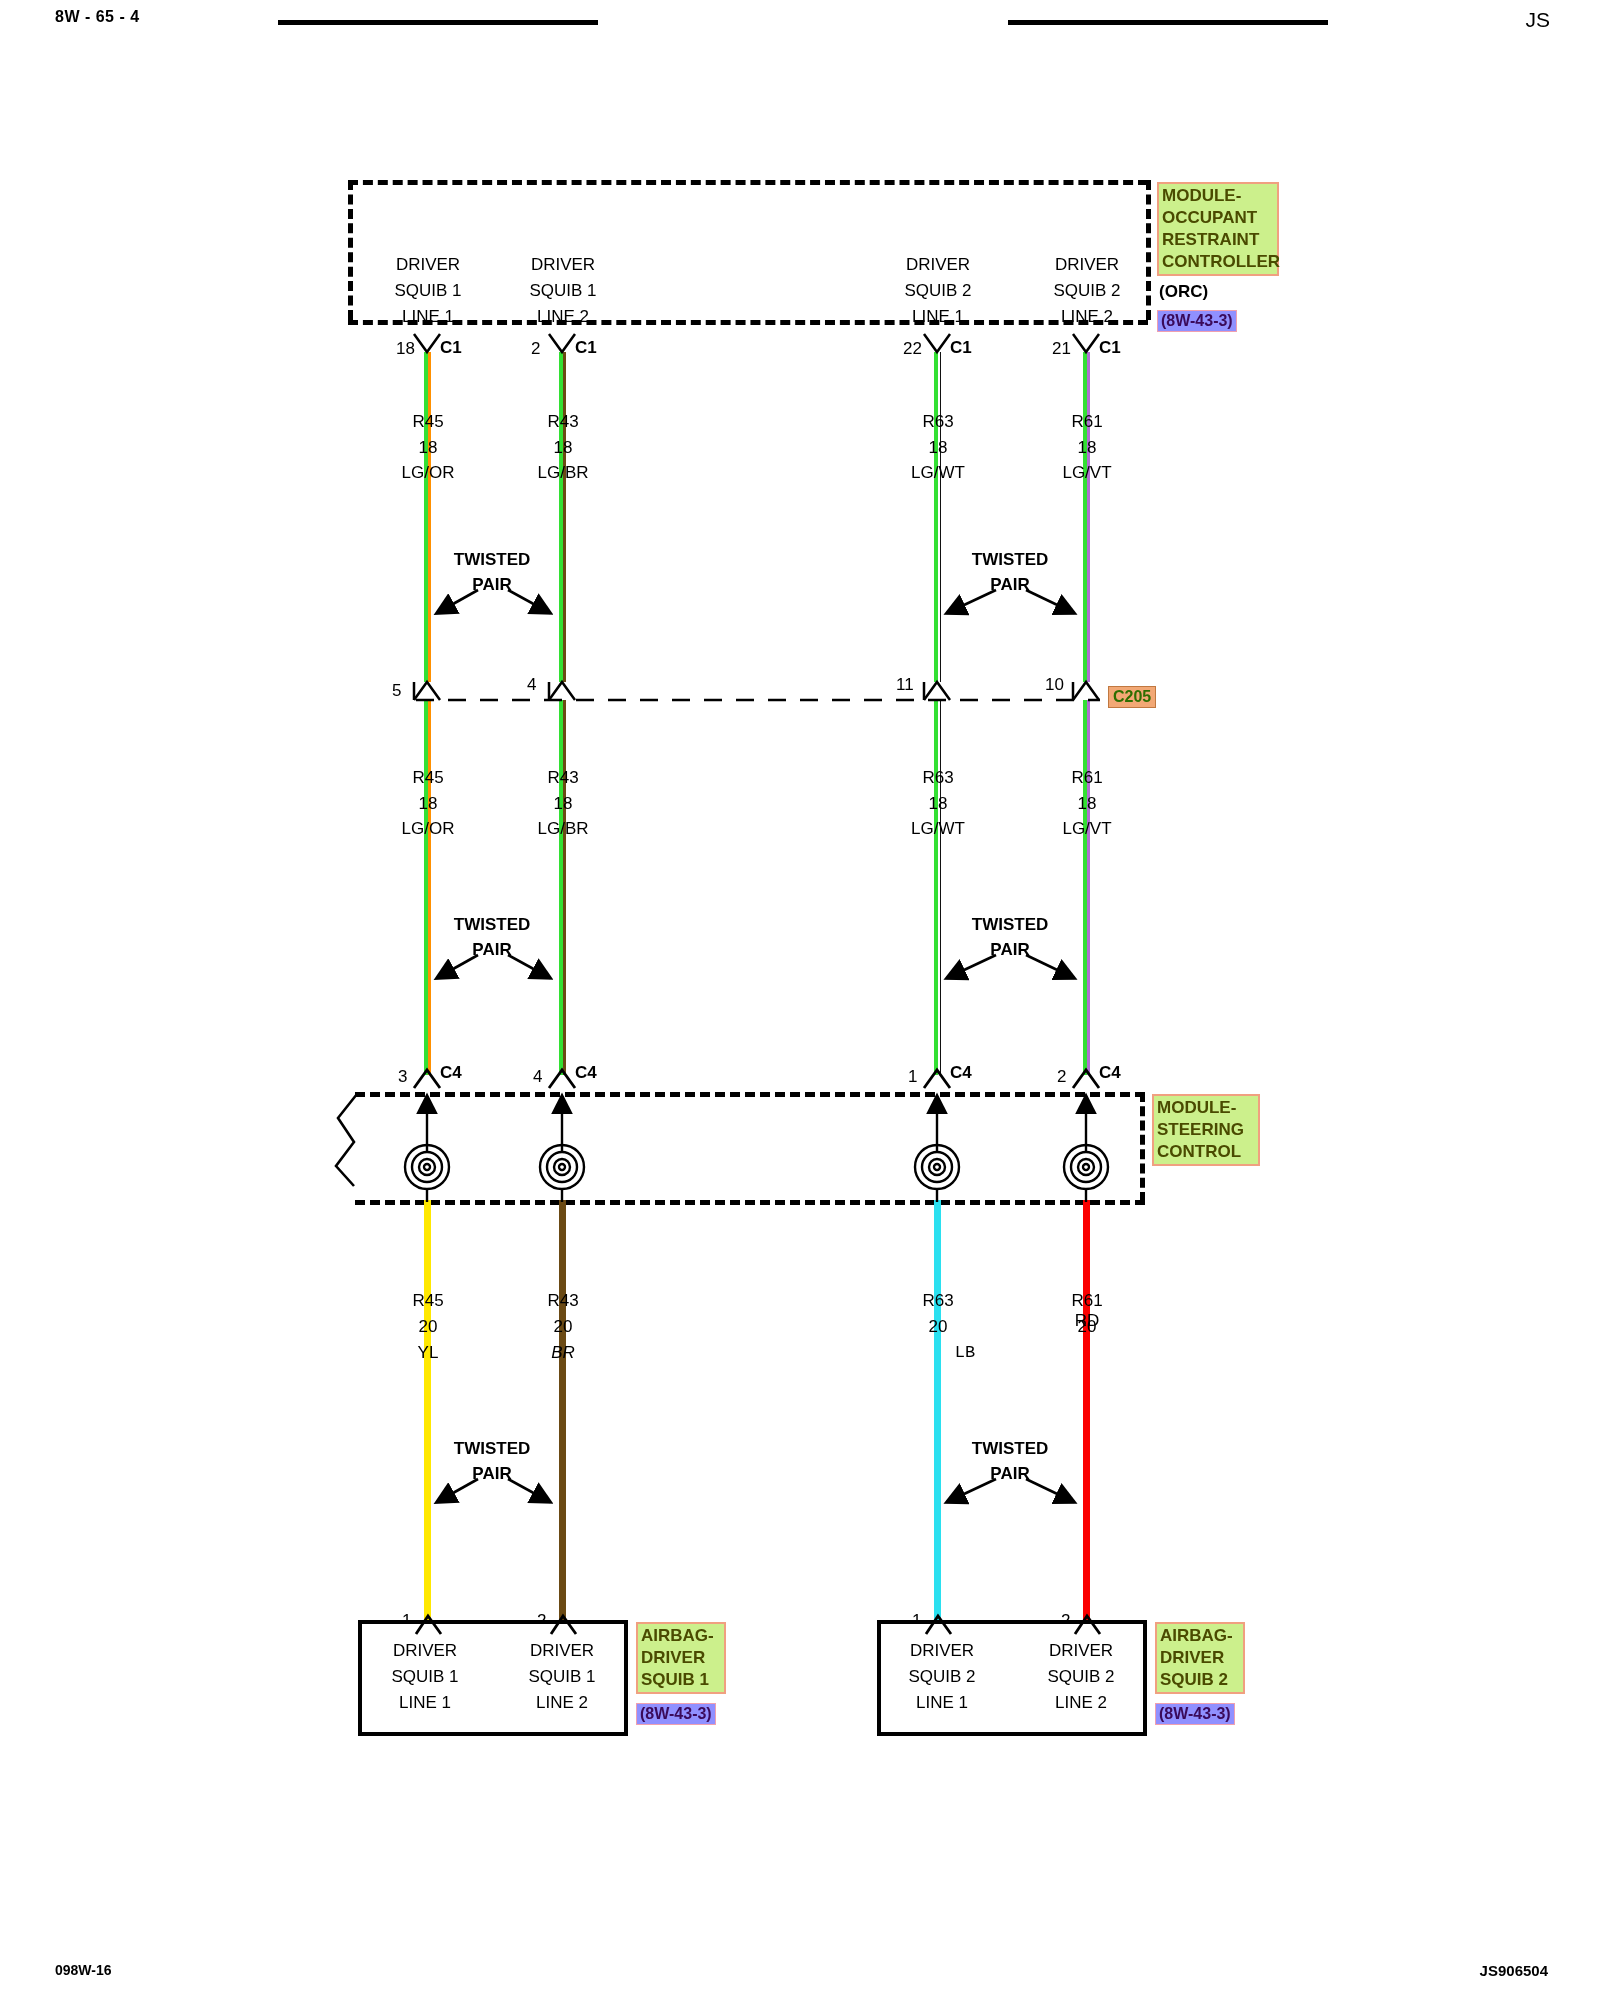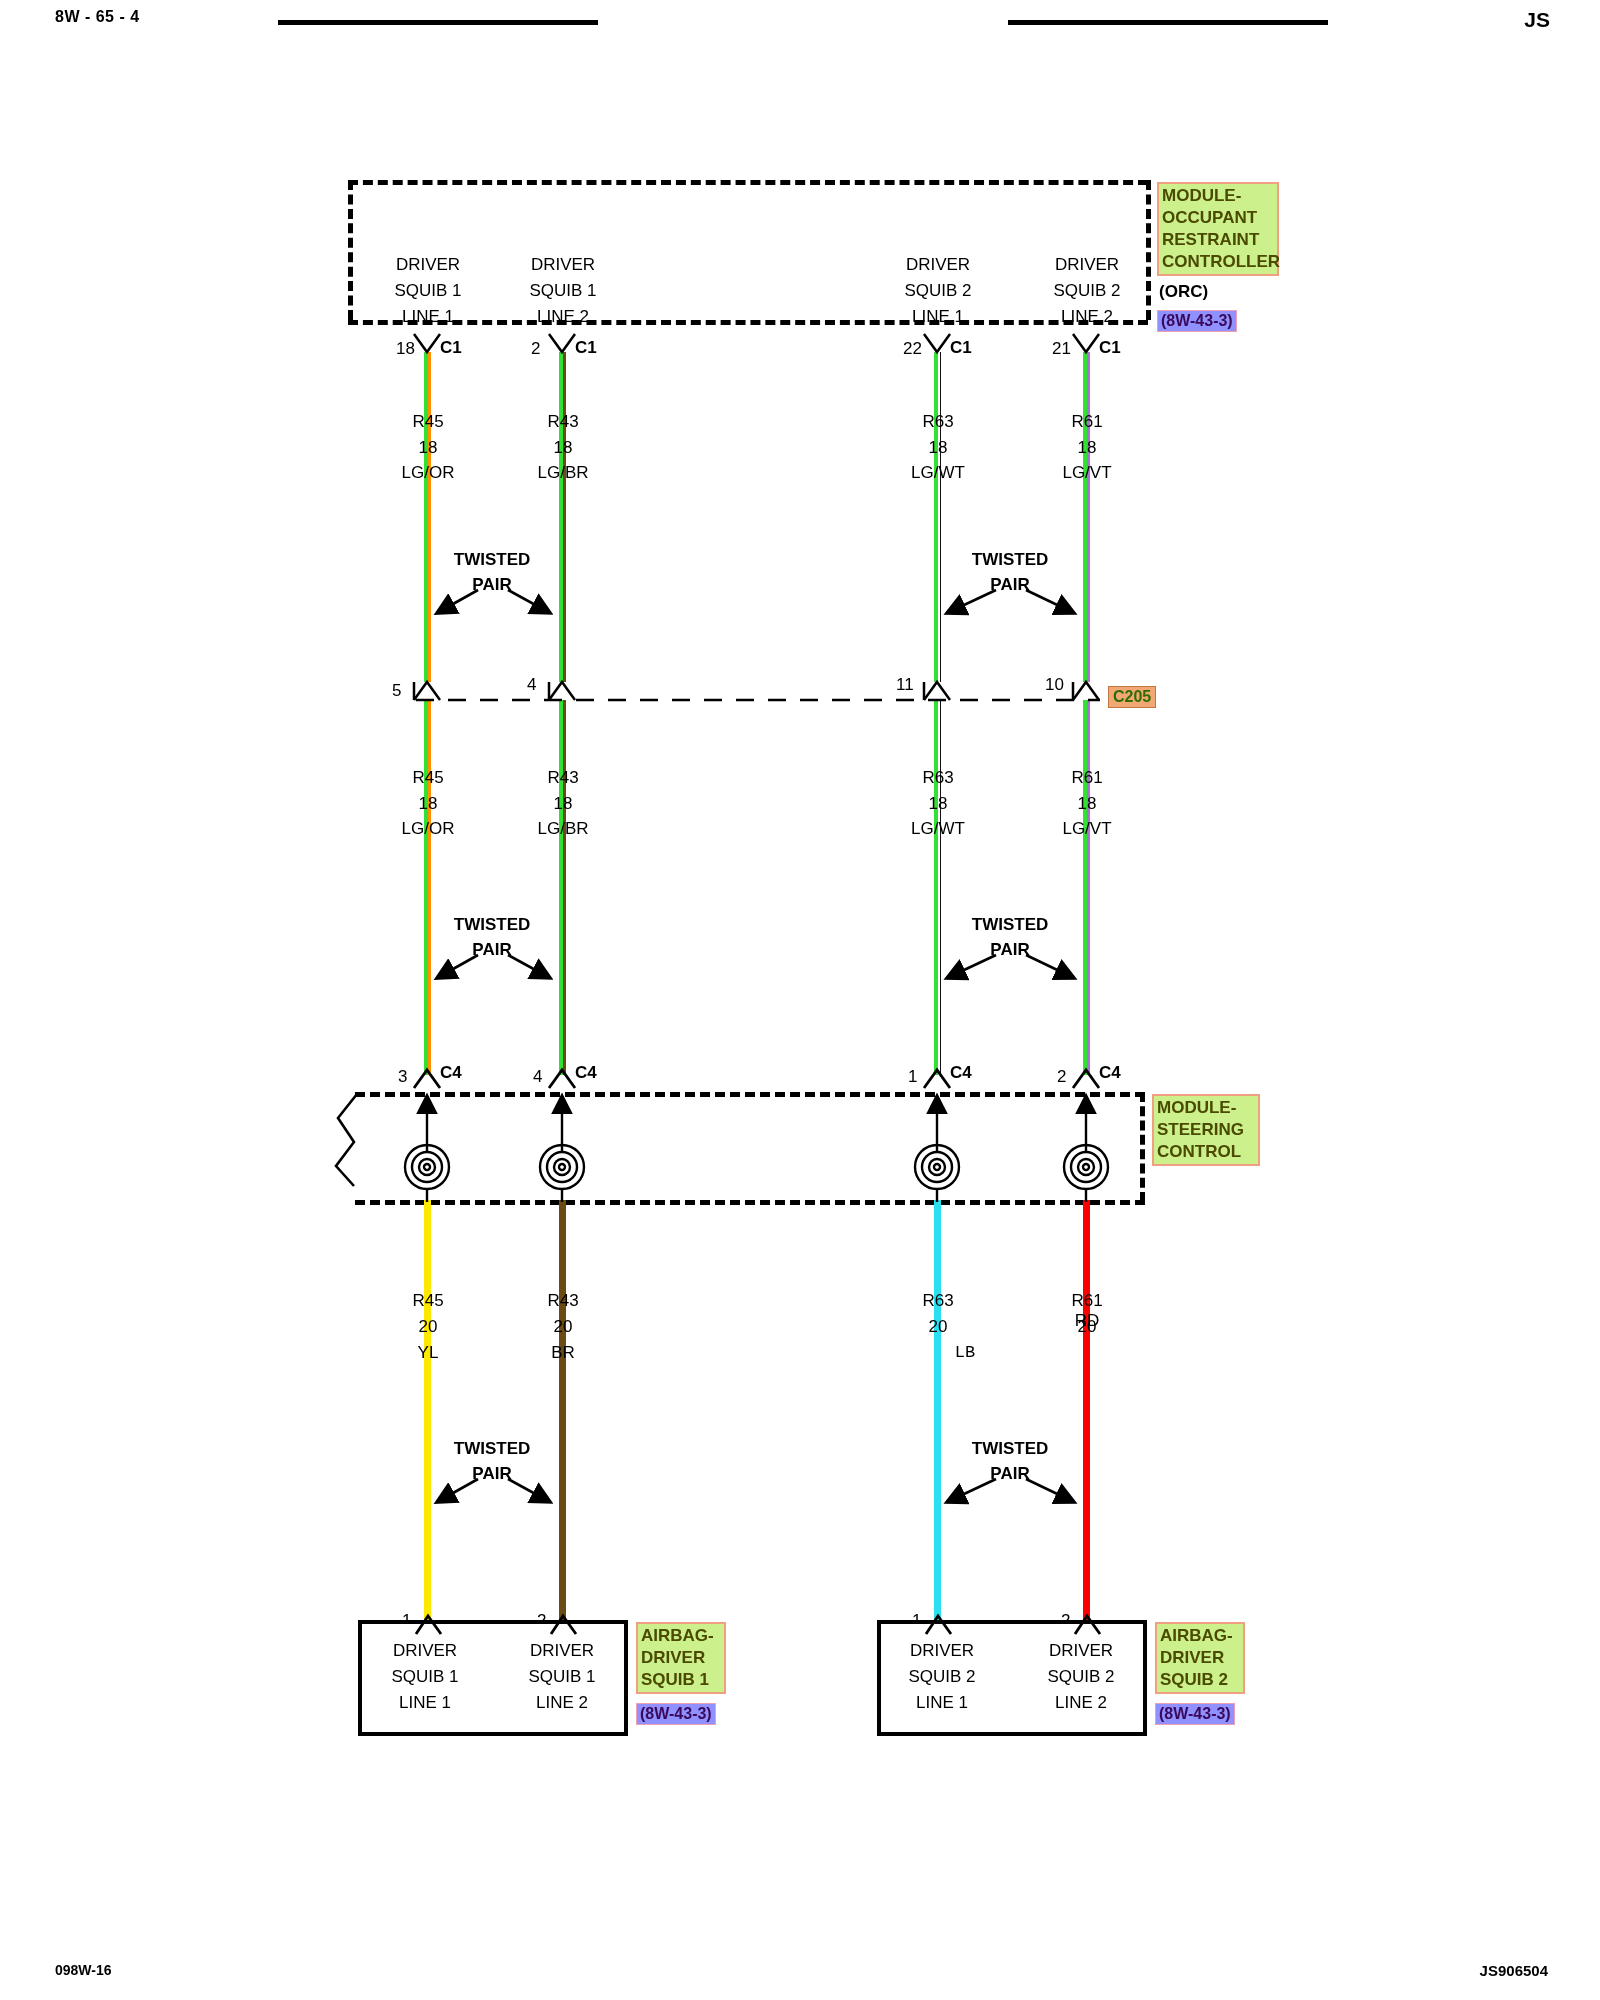"JS" .hdr-right { font-weight: bold -> normal }
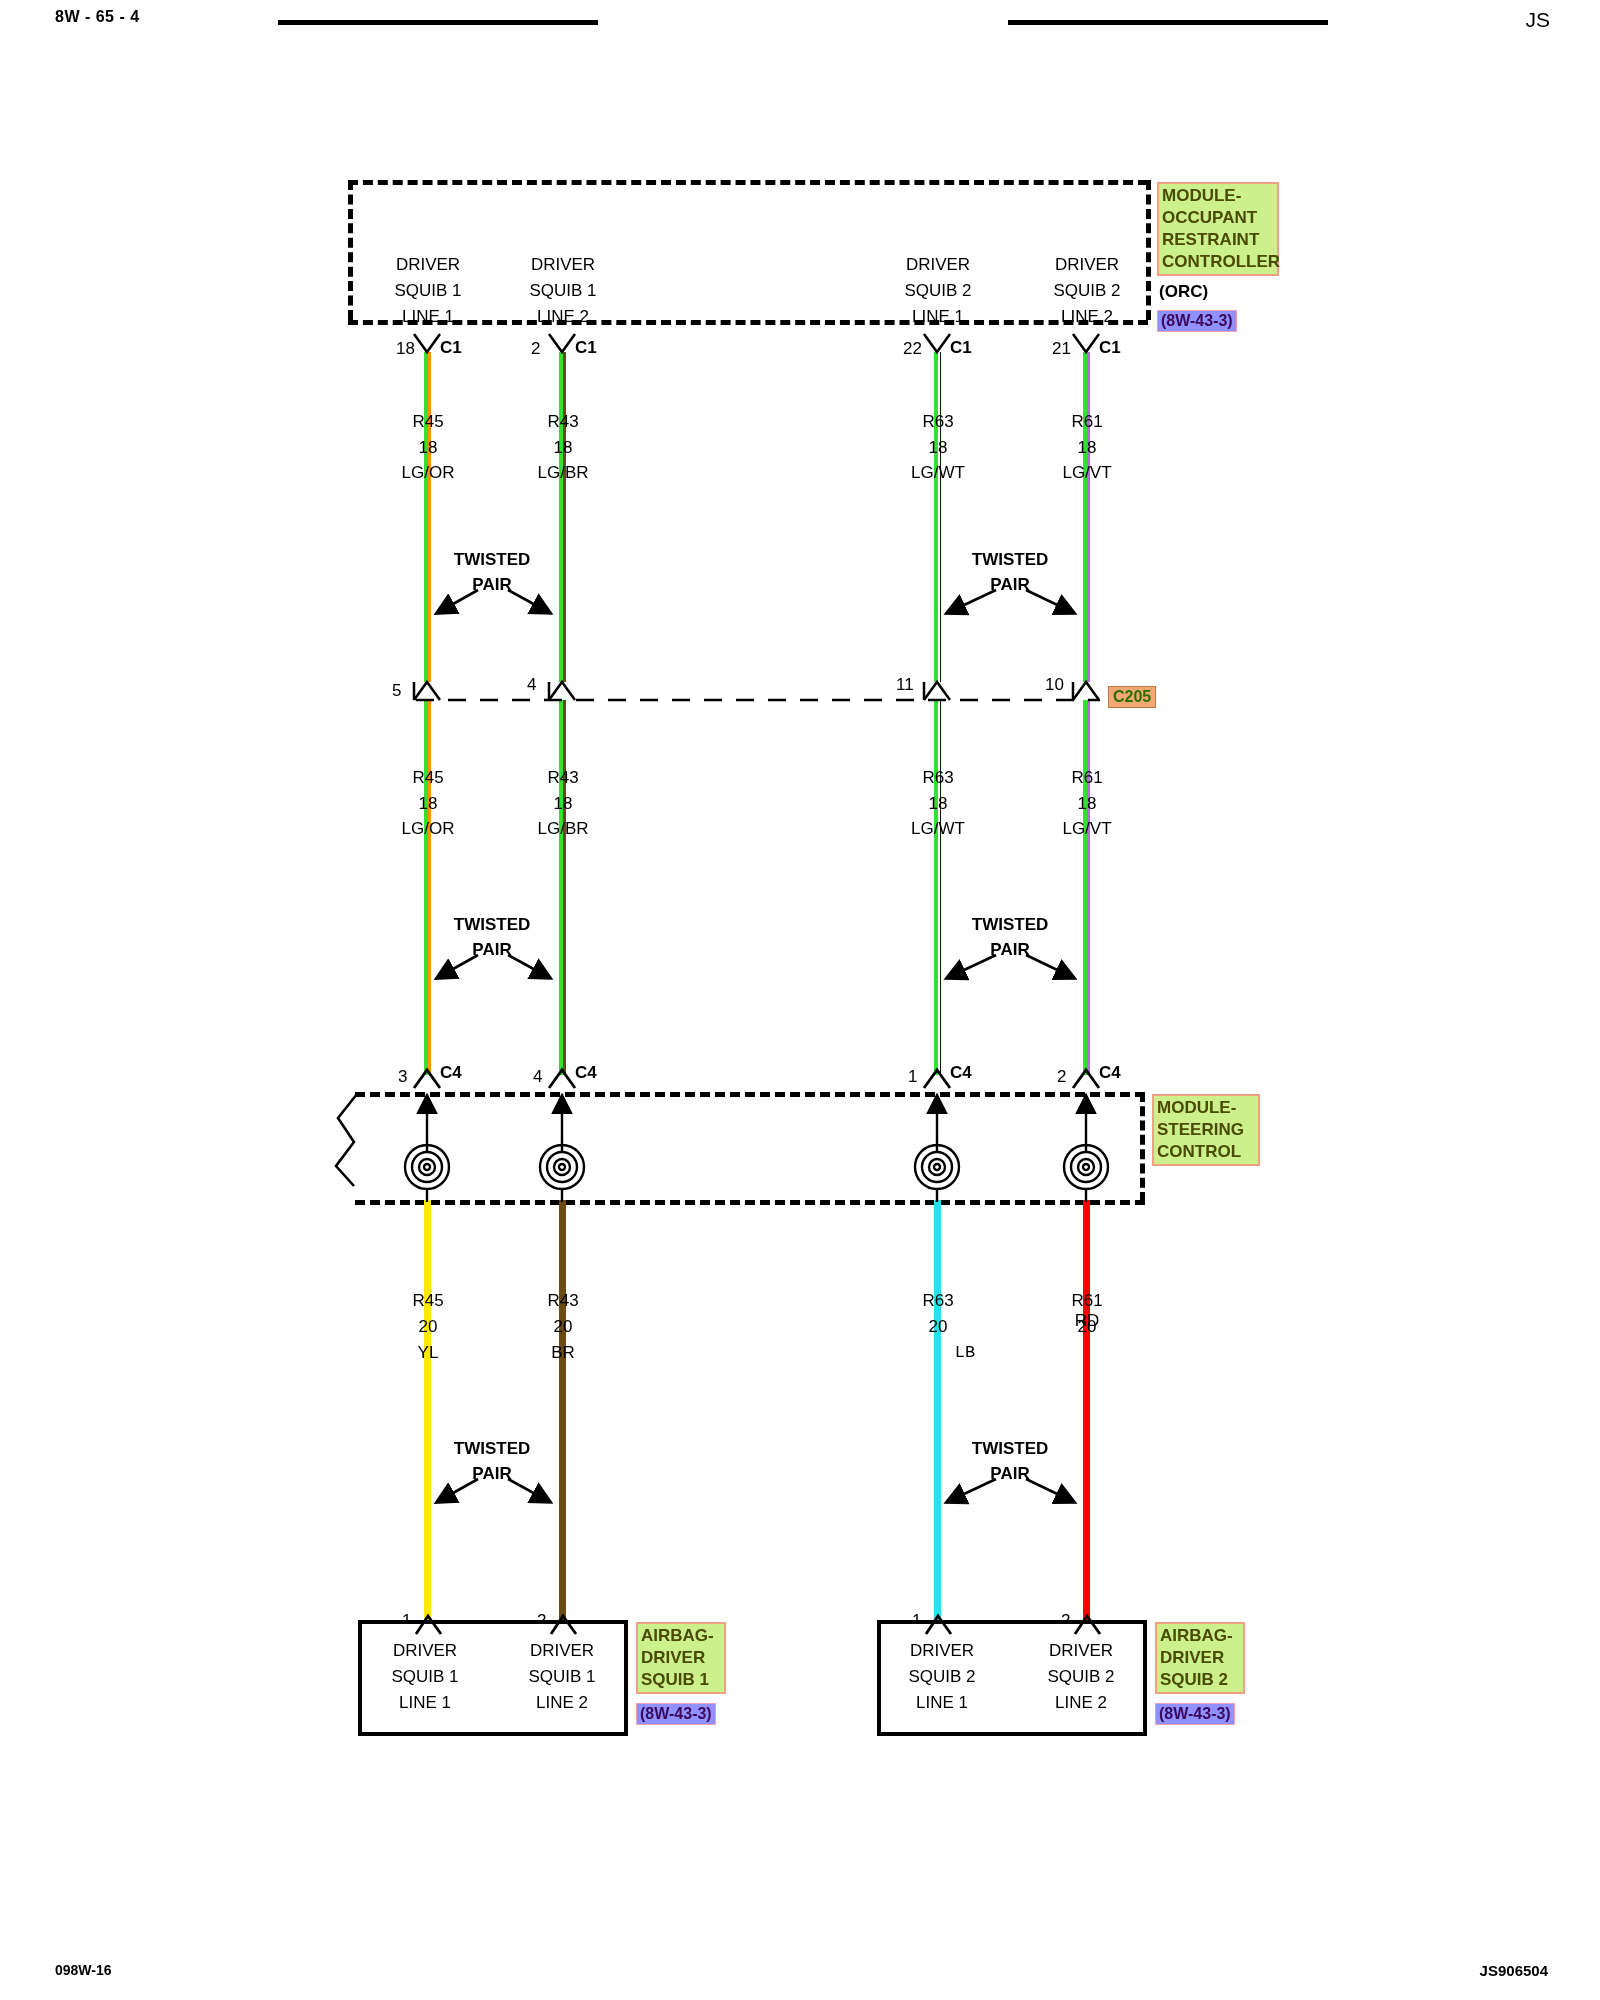"BR" div.txt { font-style: none -> italic }
